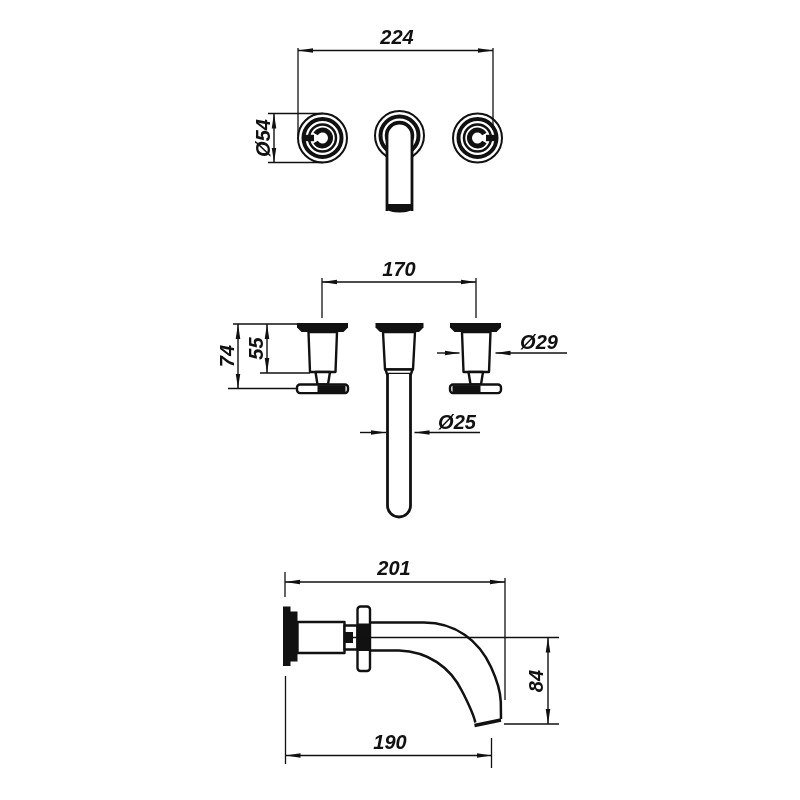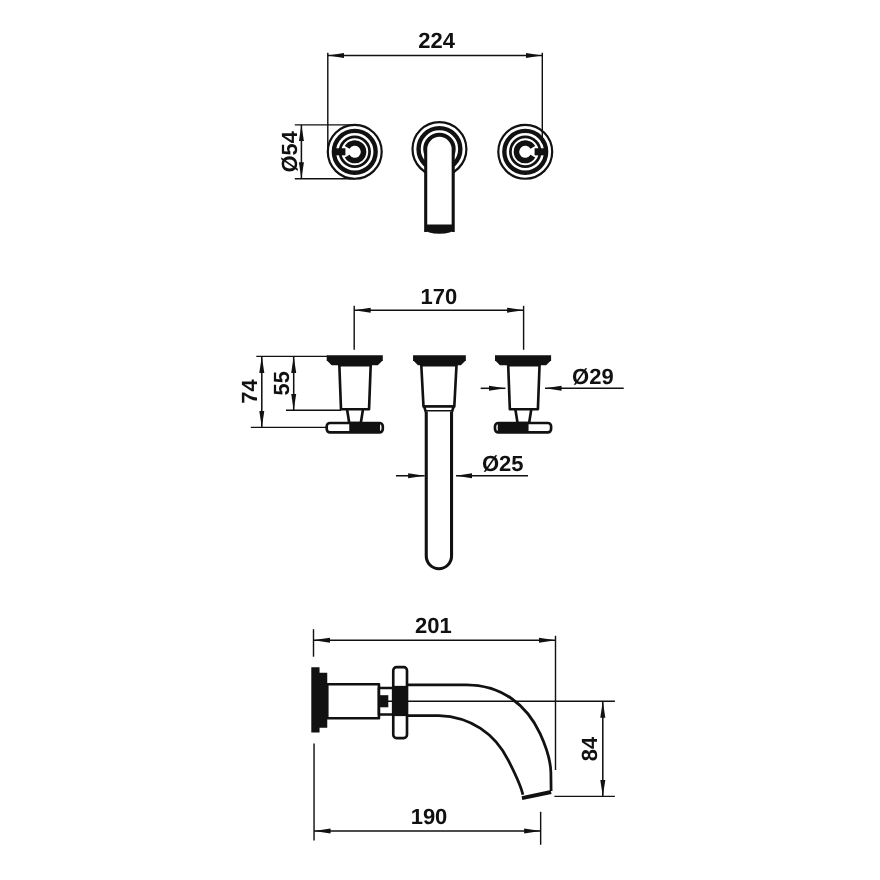"224" .stage { font-style: none -> italic }
